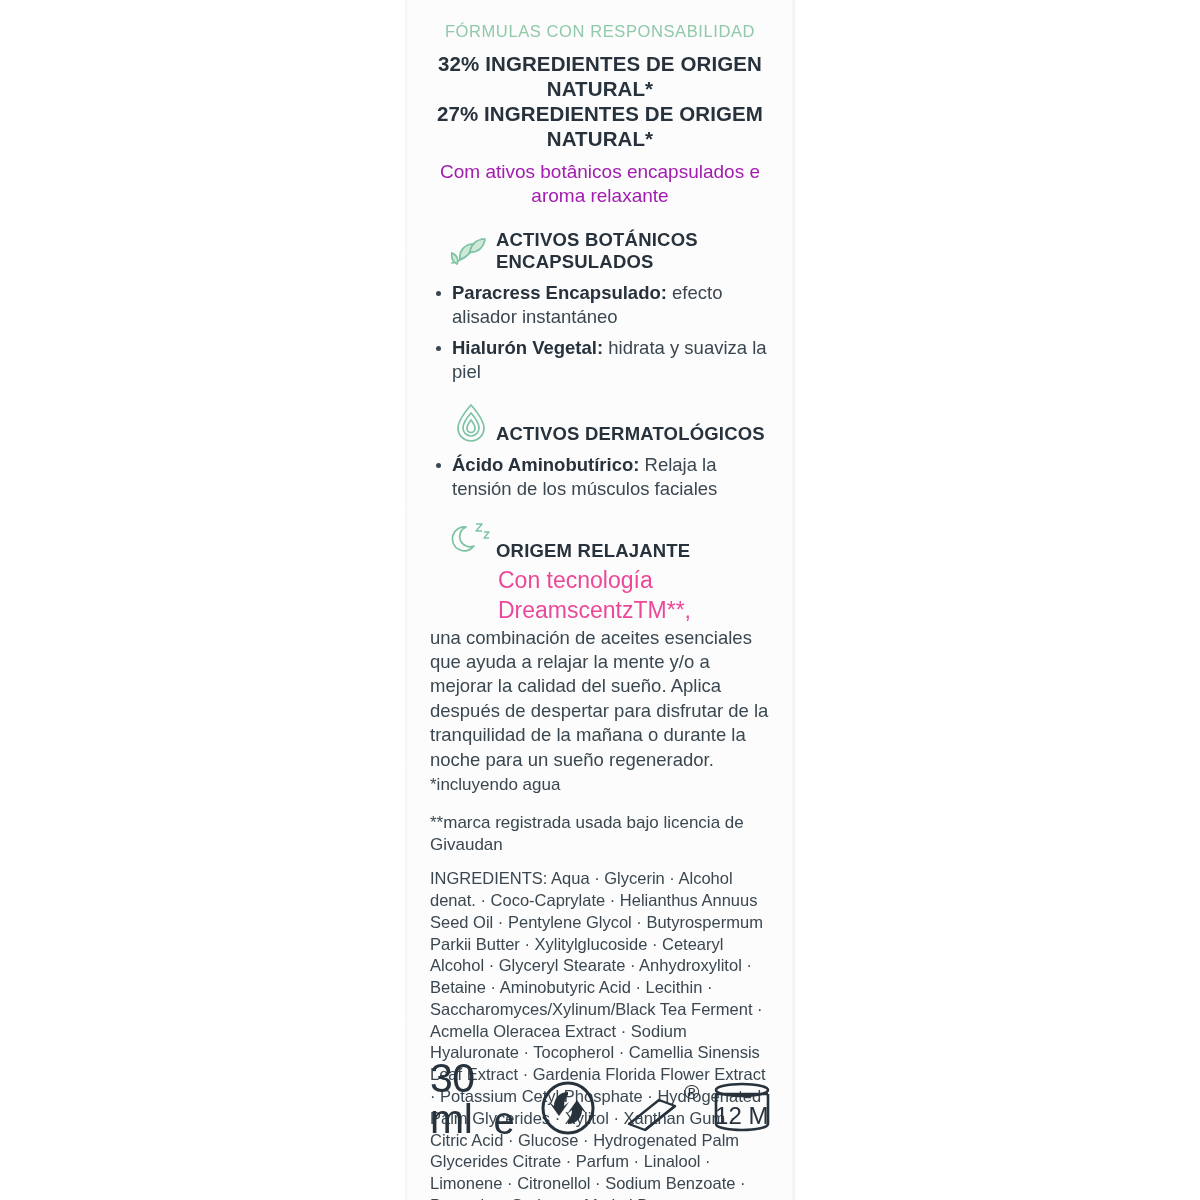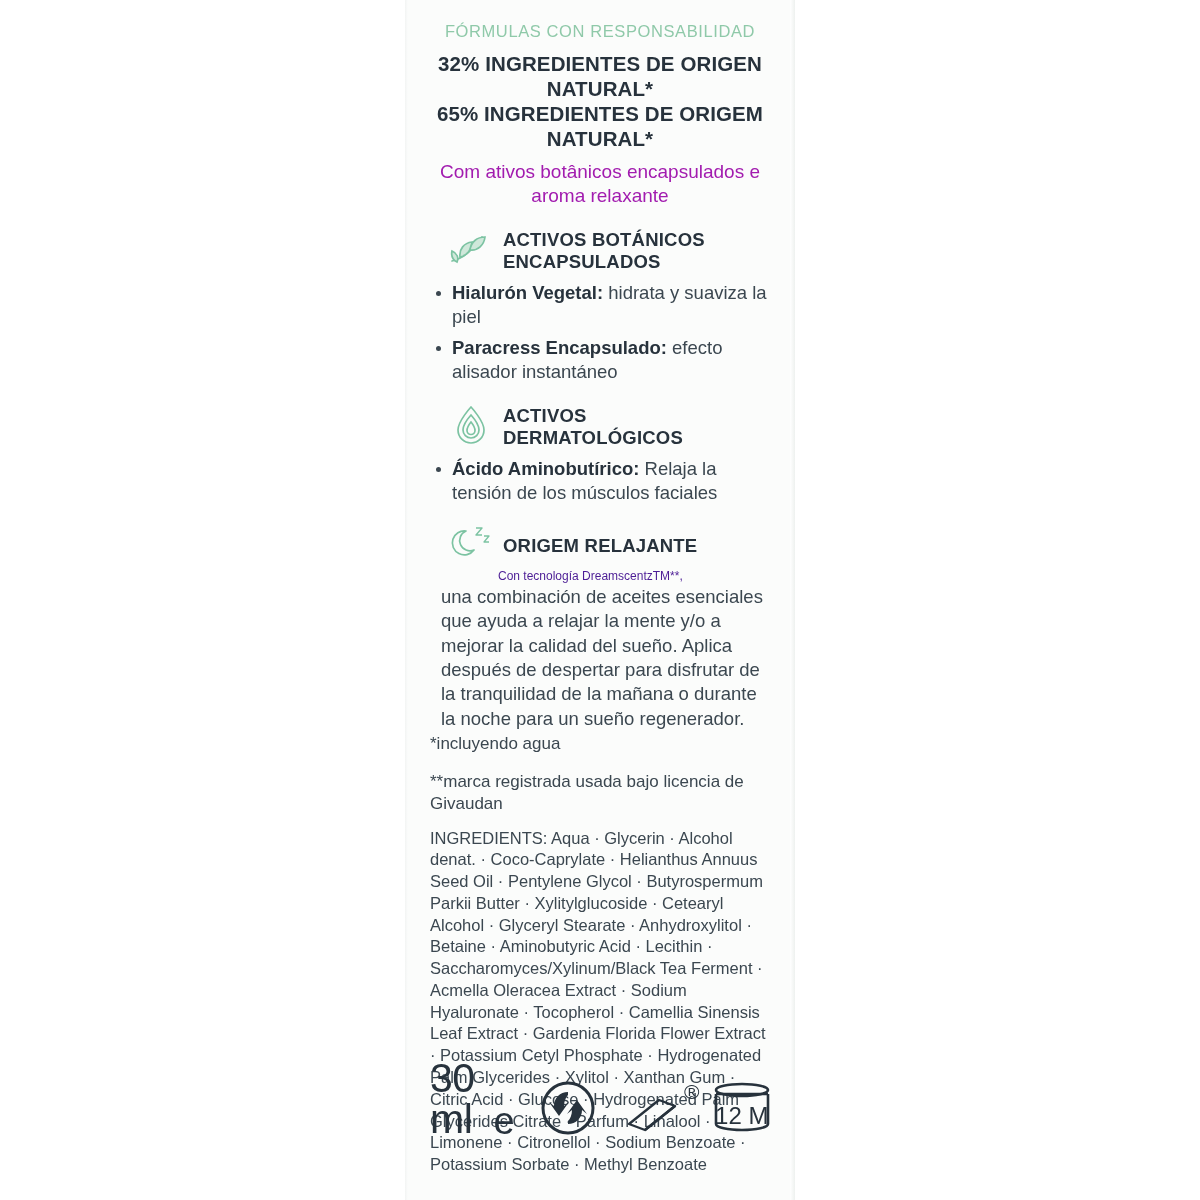"65% INGREDIENTES DE ORIGEM NATURAL*" div.claim { text: 65% -> 27% }
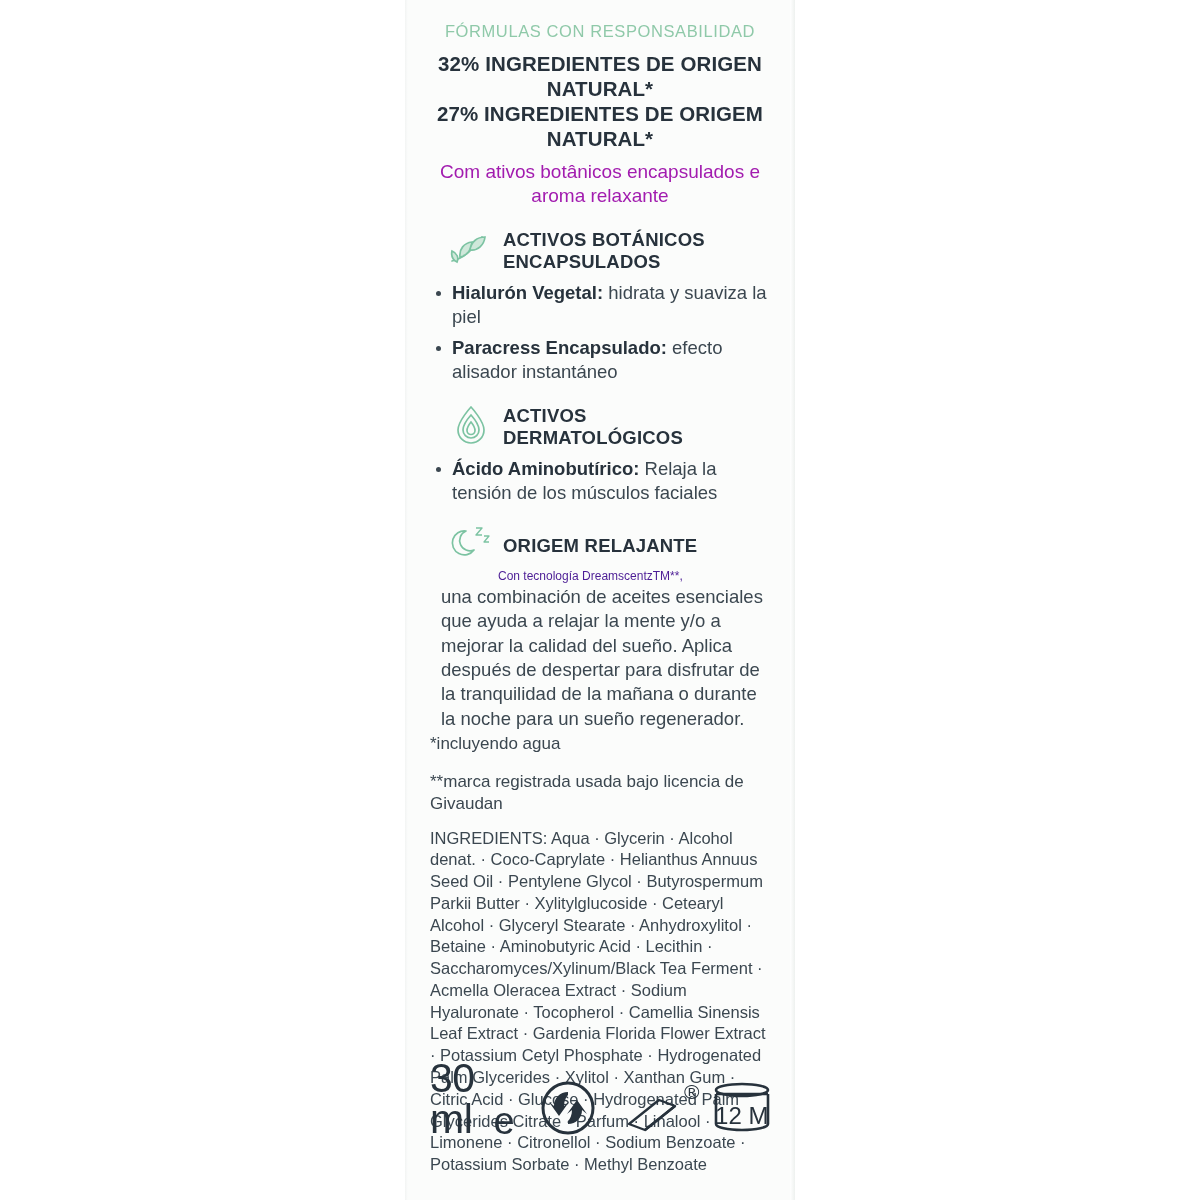"ACTIVOS BOTÁNICOS ENCAPSULADOS" .sec-head { align-items: center -> flex-end; gap: 9px -> 2px }
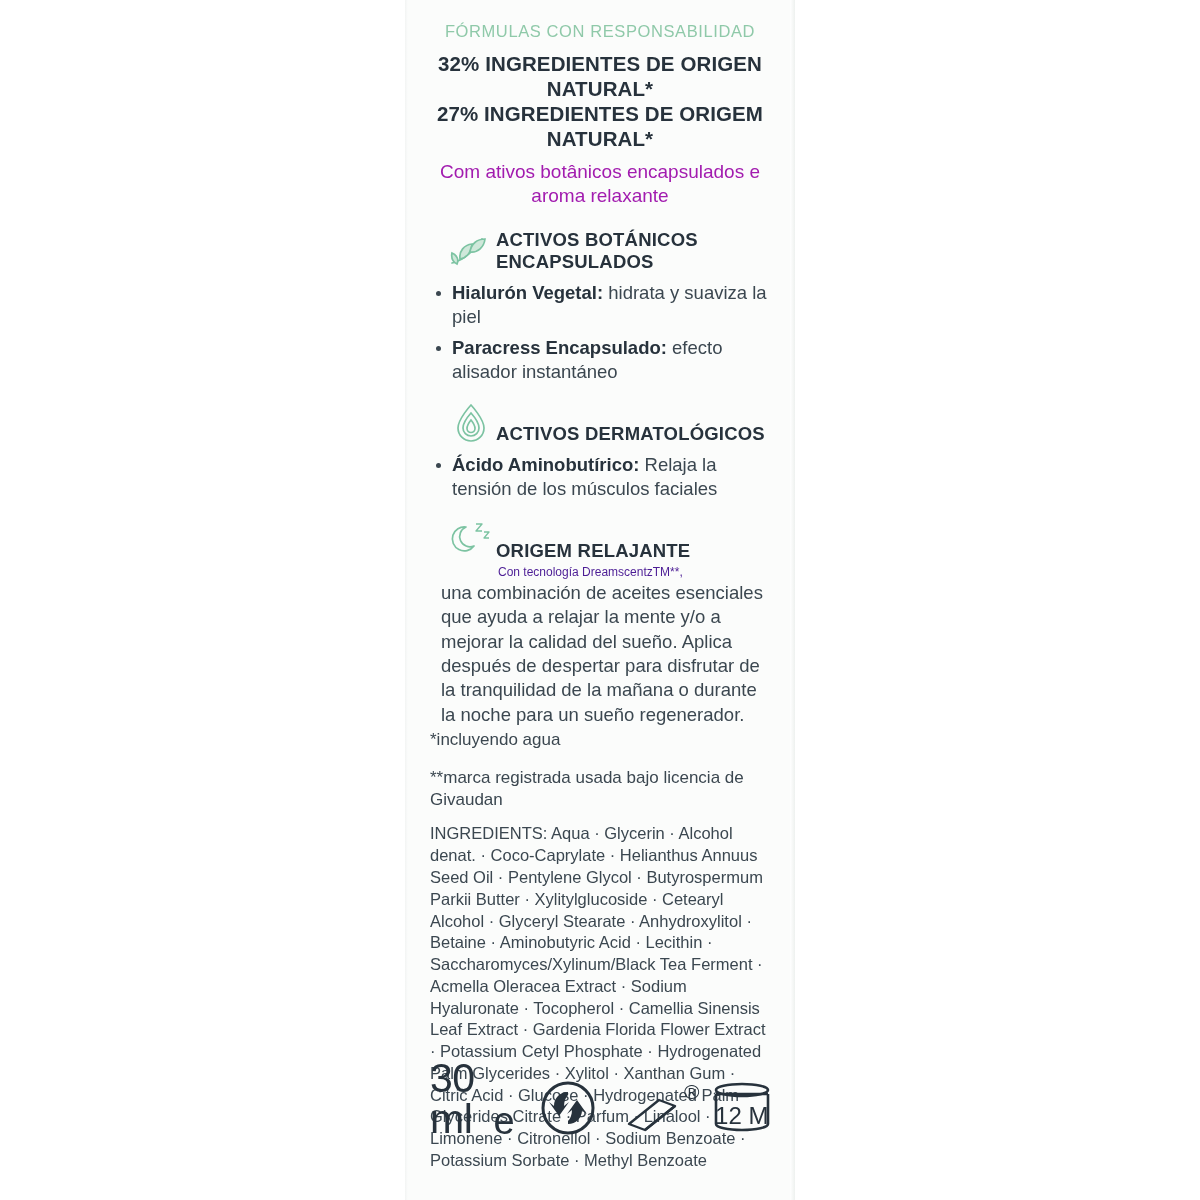"Hialurón Vegetal: hidrata y suaviza" li { order: before "Paracress Encapsulado: efecto alisador" -> after "Paracress Encapsulado: efecto alisador" }
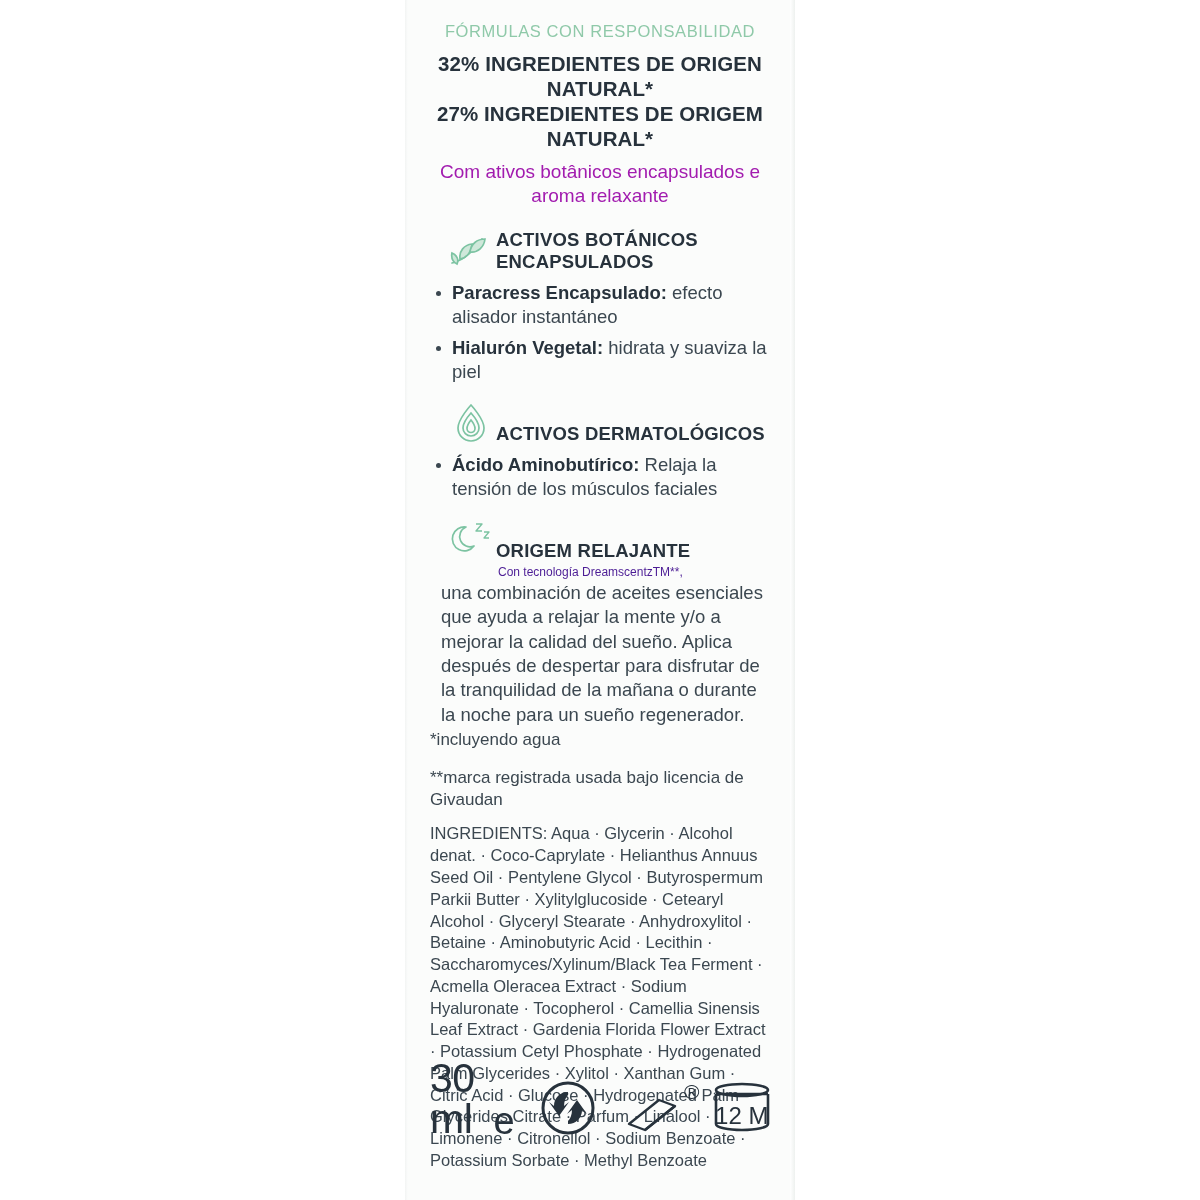"Con tecnología DreamscentzTM**," .aroma-body { color: #4c1d95 -> #ec4899; font-size: 12px -> 23px }
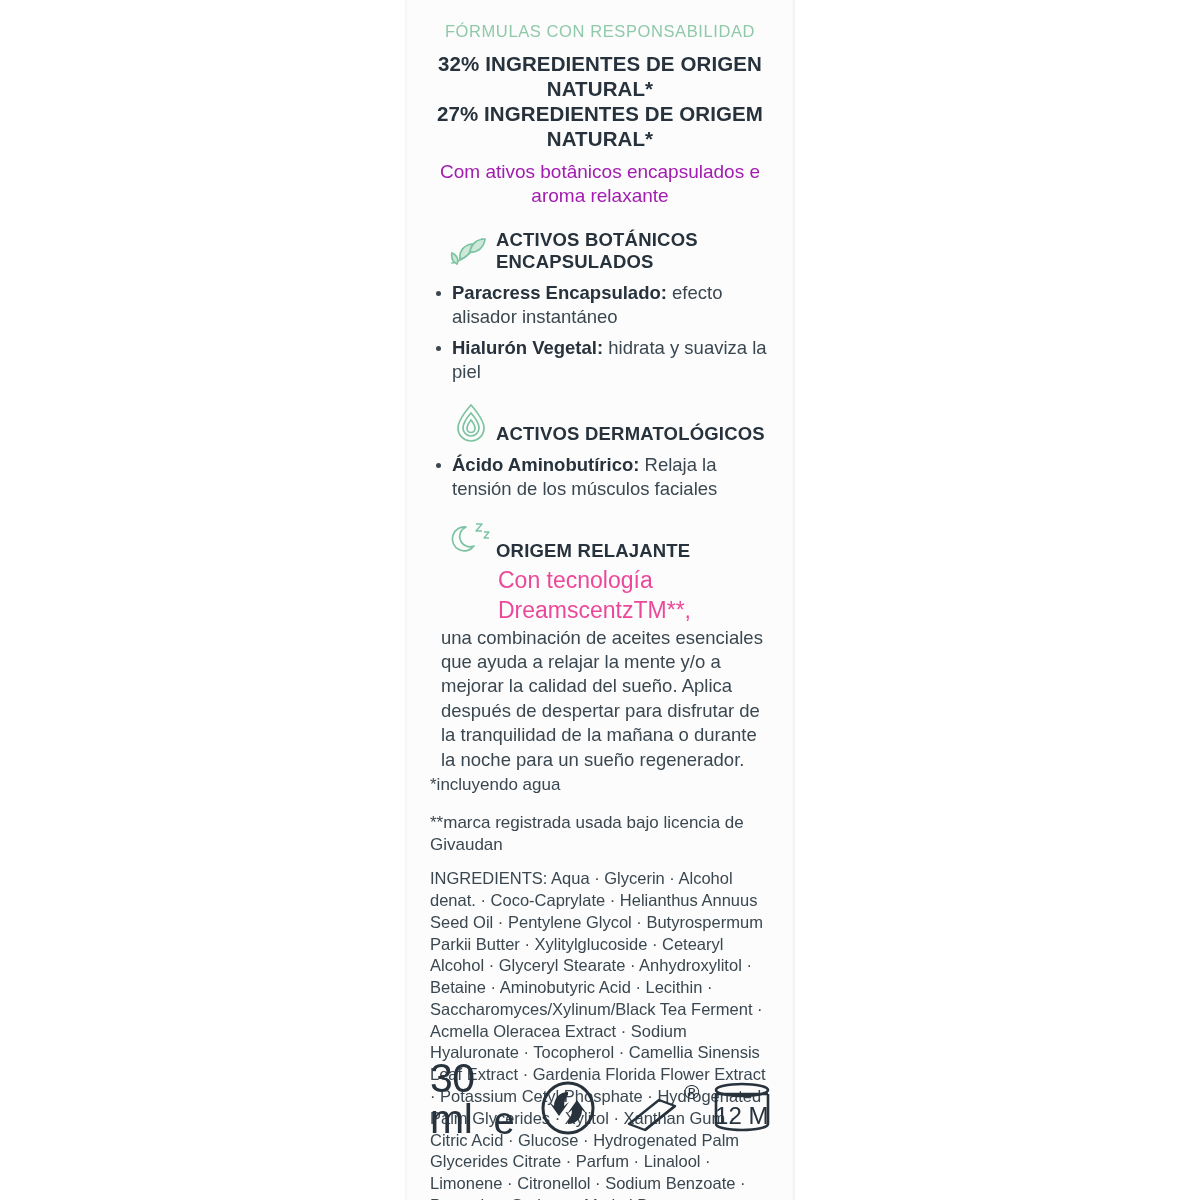"una combinación de aceites esenciales" .aroma-cont { margin-left: 11px -> none }
